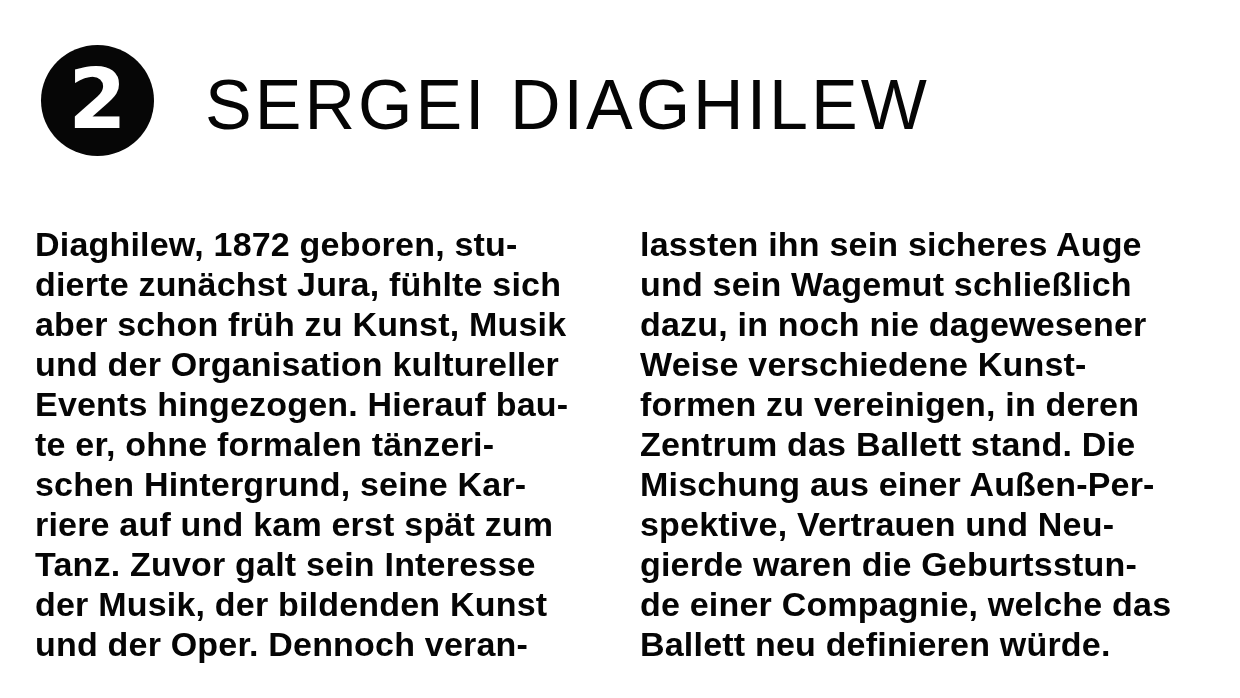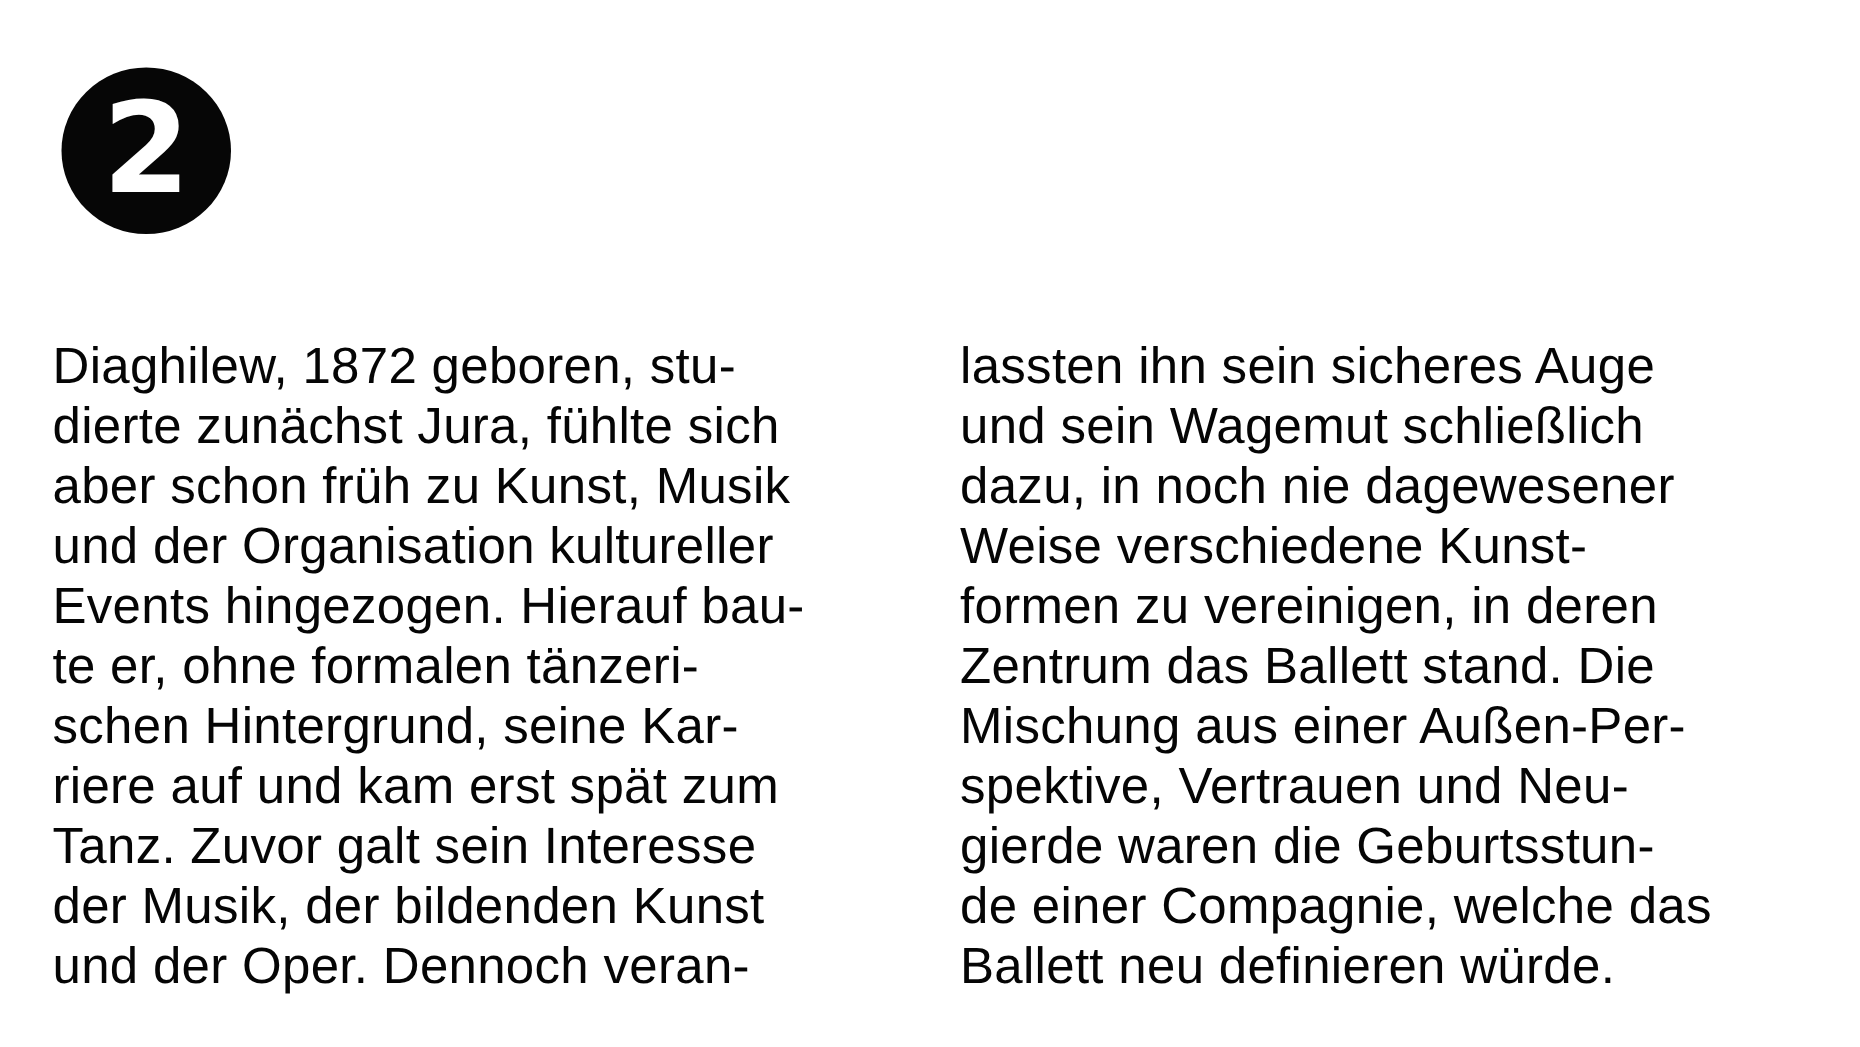"SERGEI DIAGHILEW" h1.chapter-title { html: none -> <h1>SERGEI DIAGHILEW</h1> }
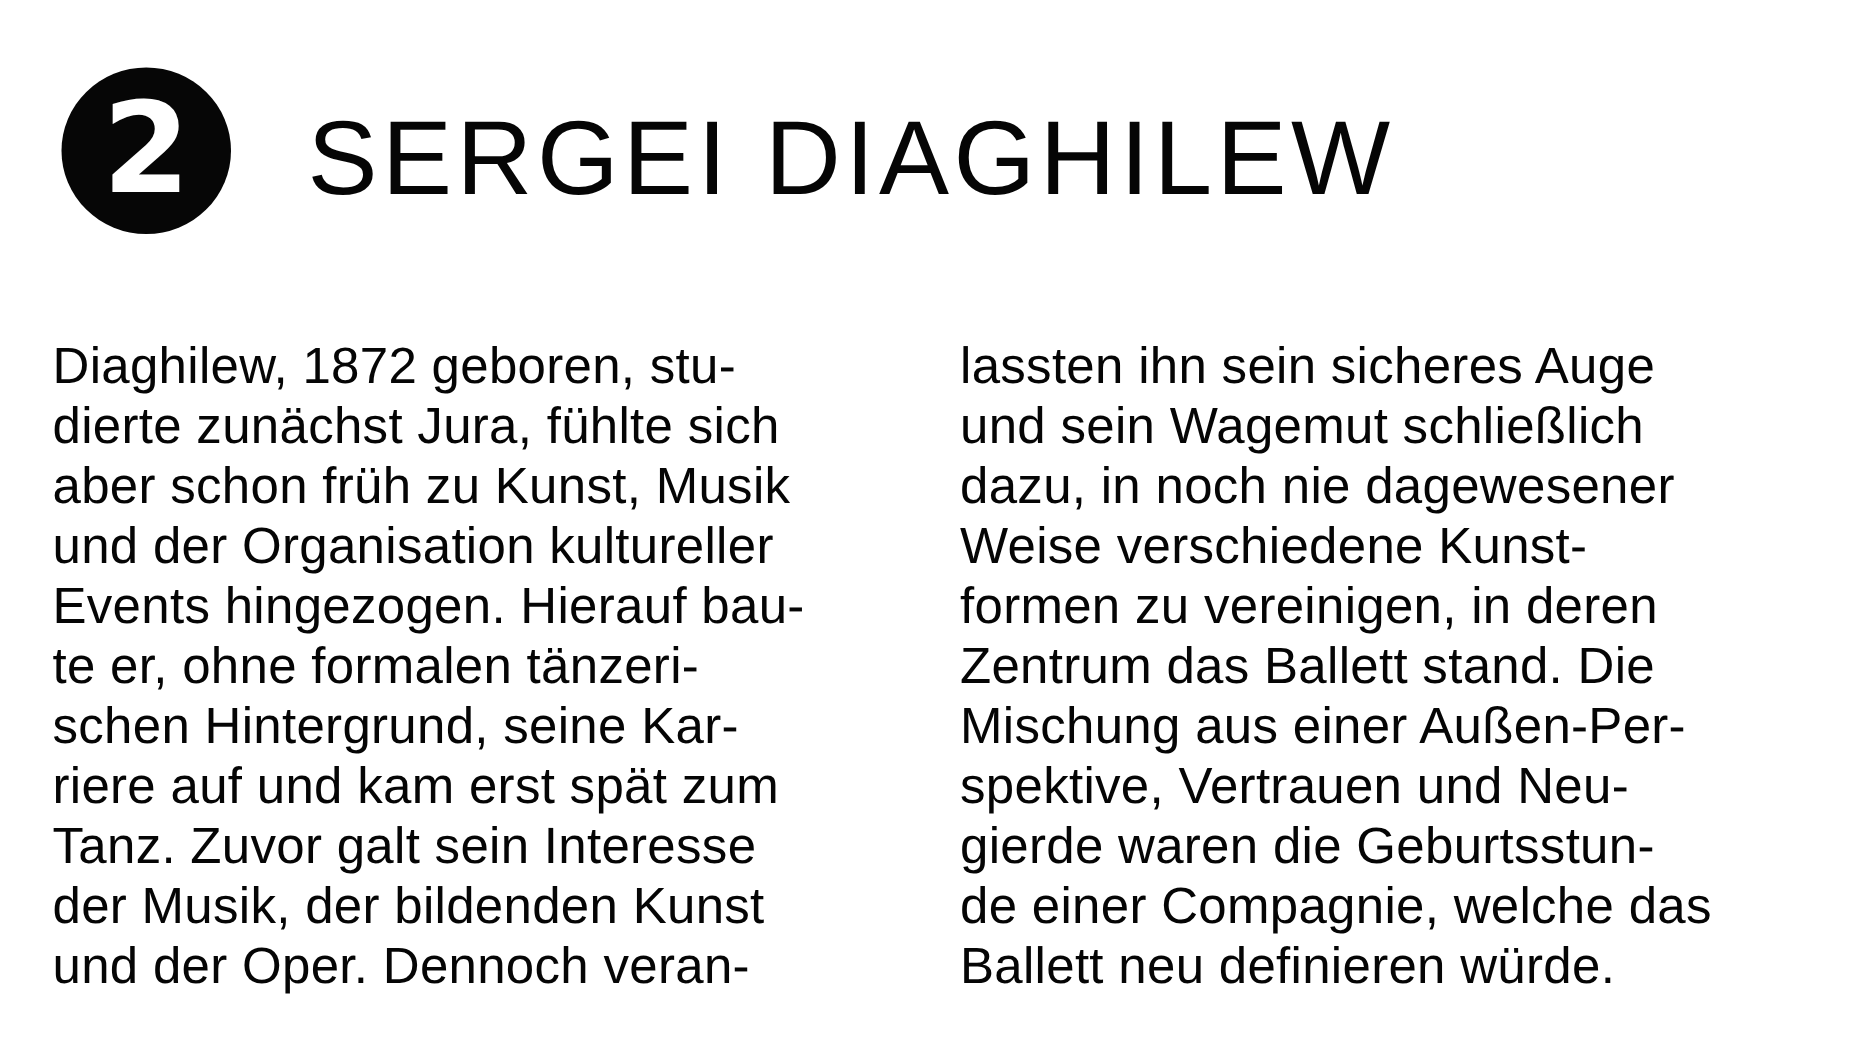"Diaghilew, 1872 geboren, stu-" .text-column { font-weight: 400 -> 700 }
